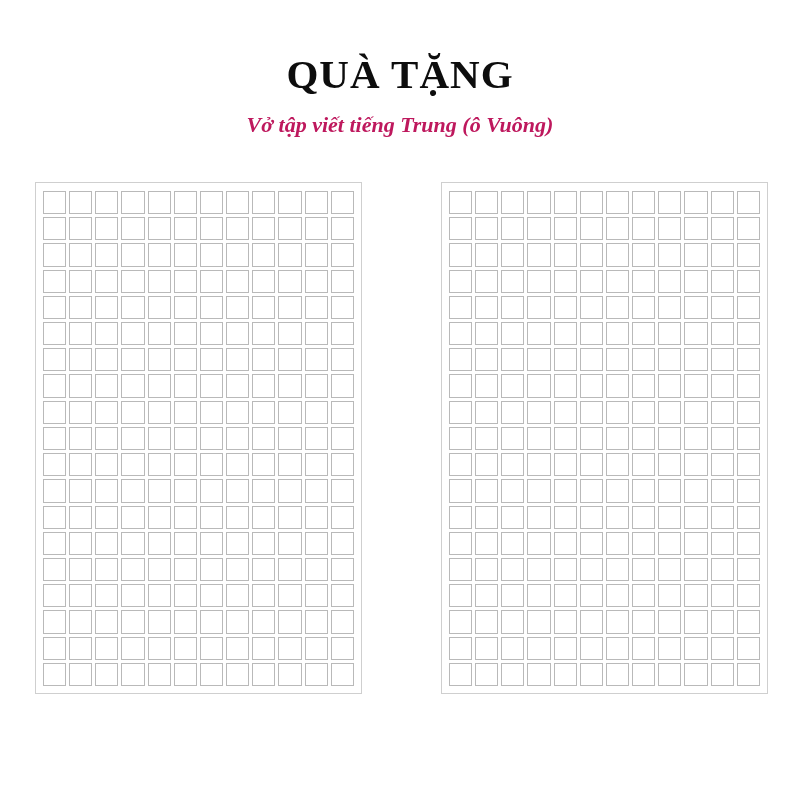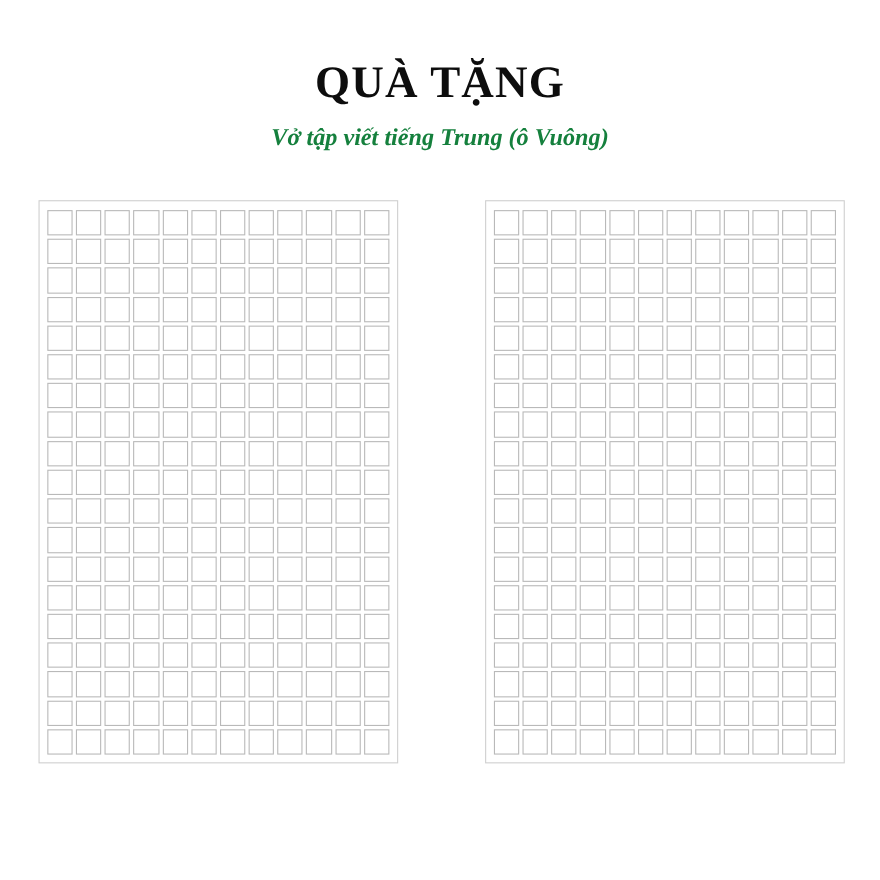"Vở tập viết tiếng Trung" .subtitle { color: #15803d -> #be185d }
